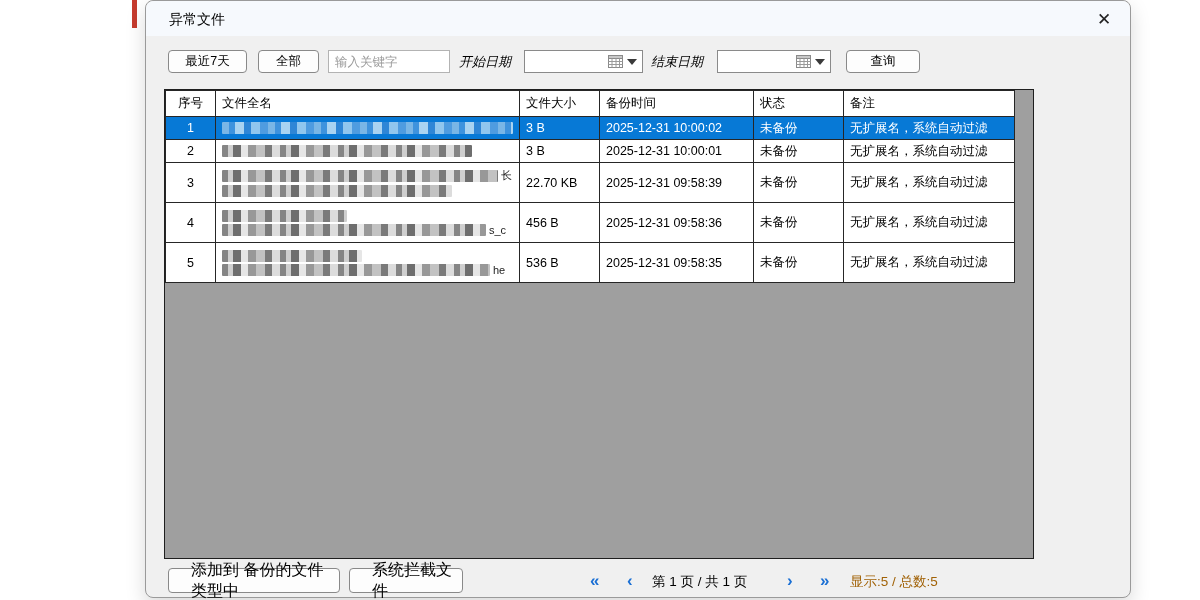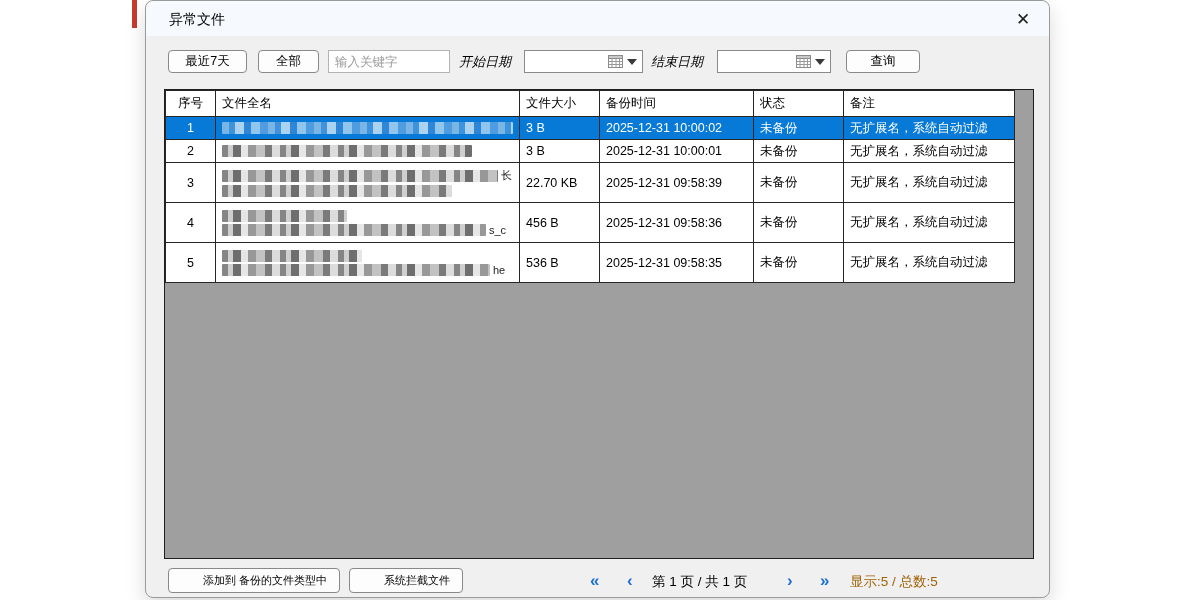"异常文件" .dialog { width: 905px -> 986px }
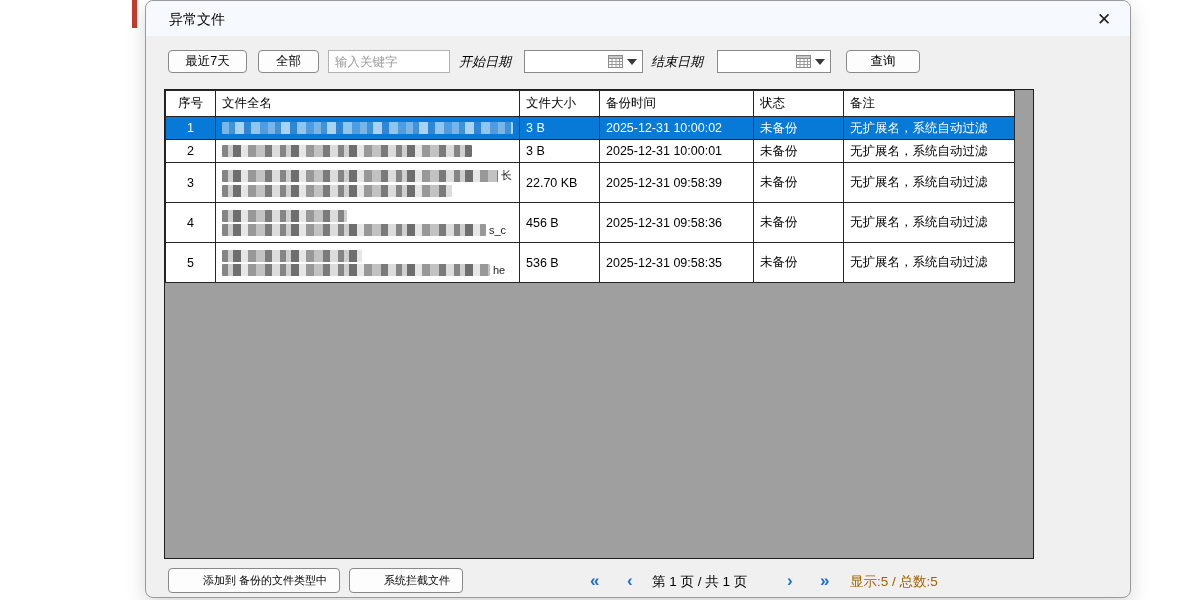"添加到 备份的文件类型中" .footer-btn { font-size: 11px -> 16px }
